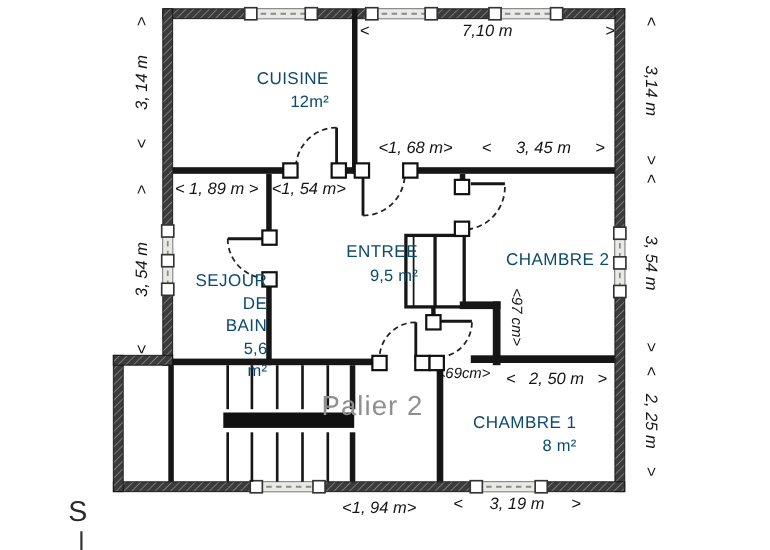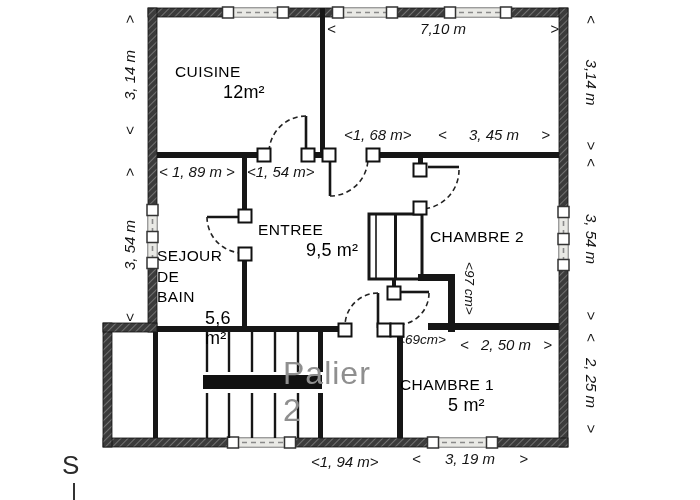"CUISINE" .room-label { color: #000000 -> #0c4a6e; text-align: left -> right }
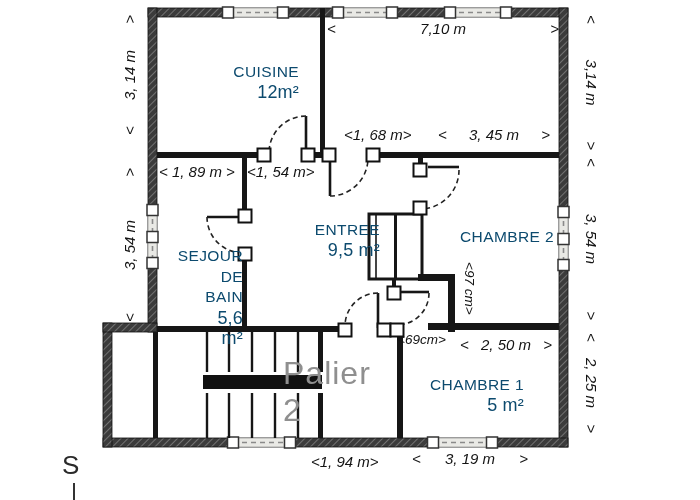"12m²" .room-label .area { font-size: 18px -> 15px }
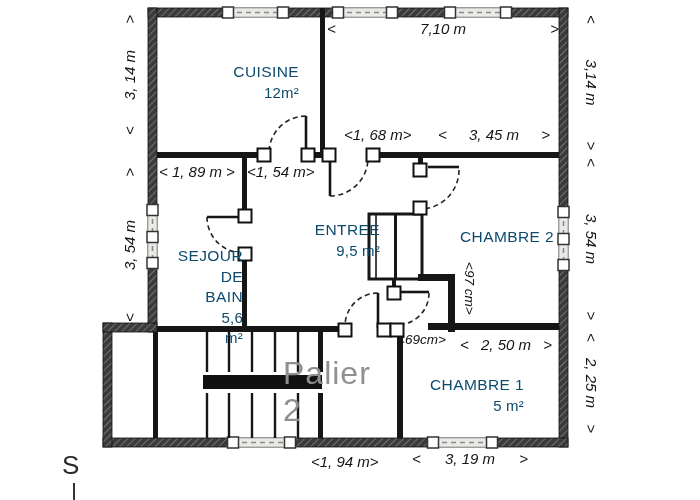"Palier 2" .palier-label { font-size: 32px -> 25px; text-align: left -> right }
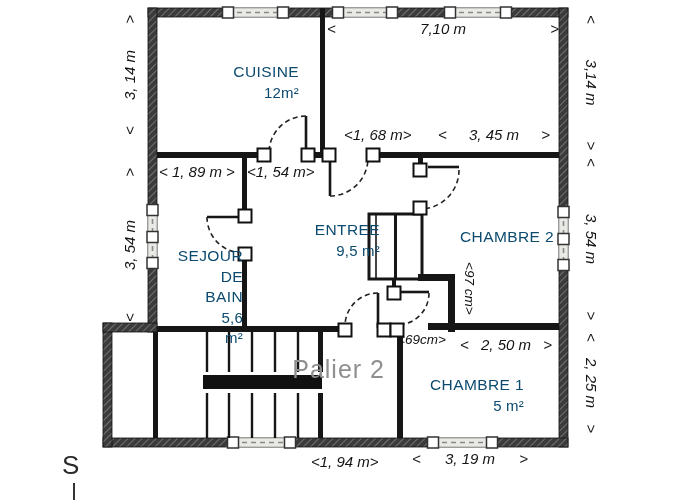"5 m²" div.area { text: 5 -> 8 }
